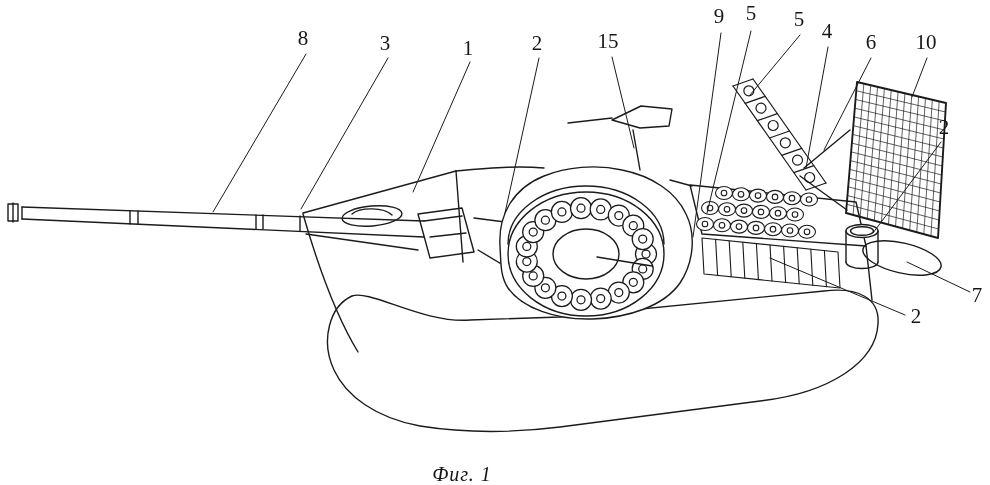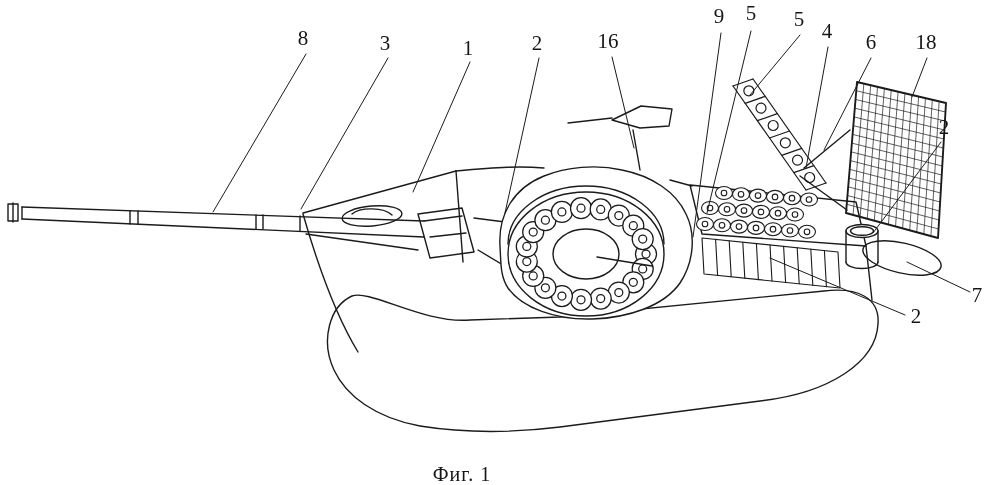"16" div.callout { text: 16 -> 15 }
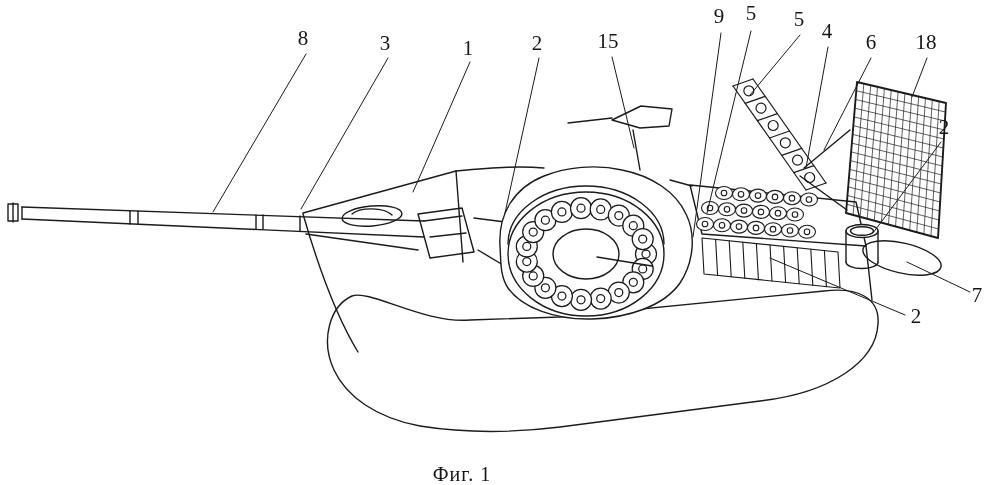"18" div.callout { text: 18 -> 10 }
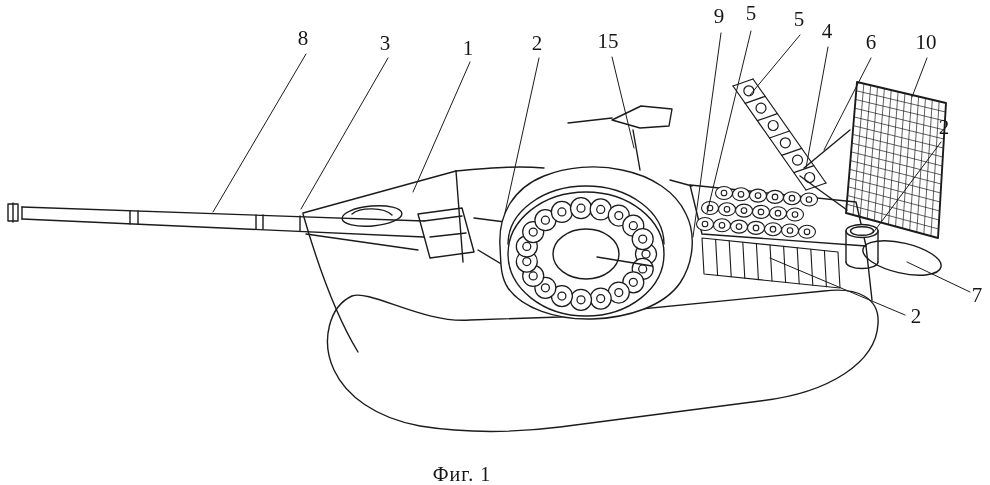"Фиг. 1" .caption { font-style: none -> italic }
